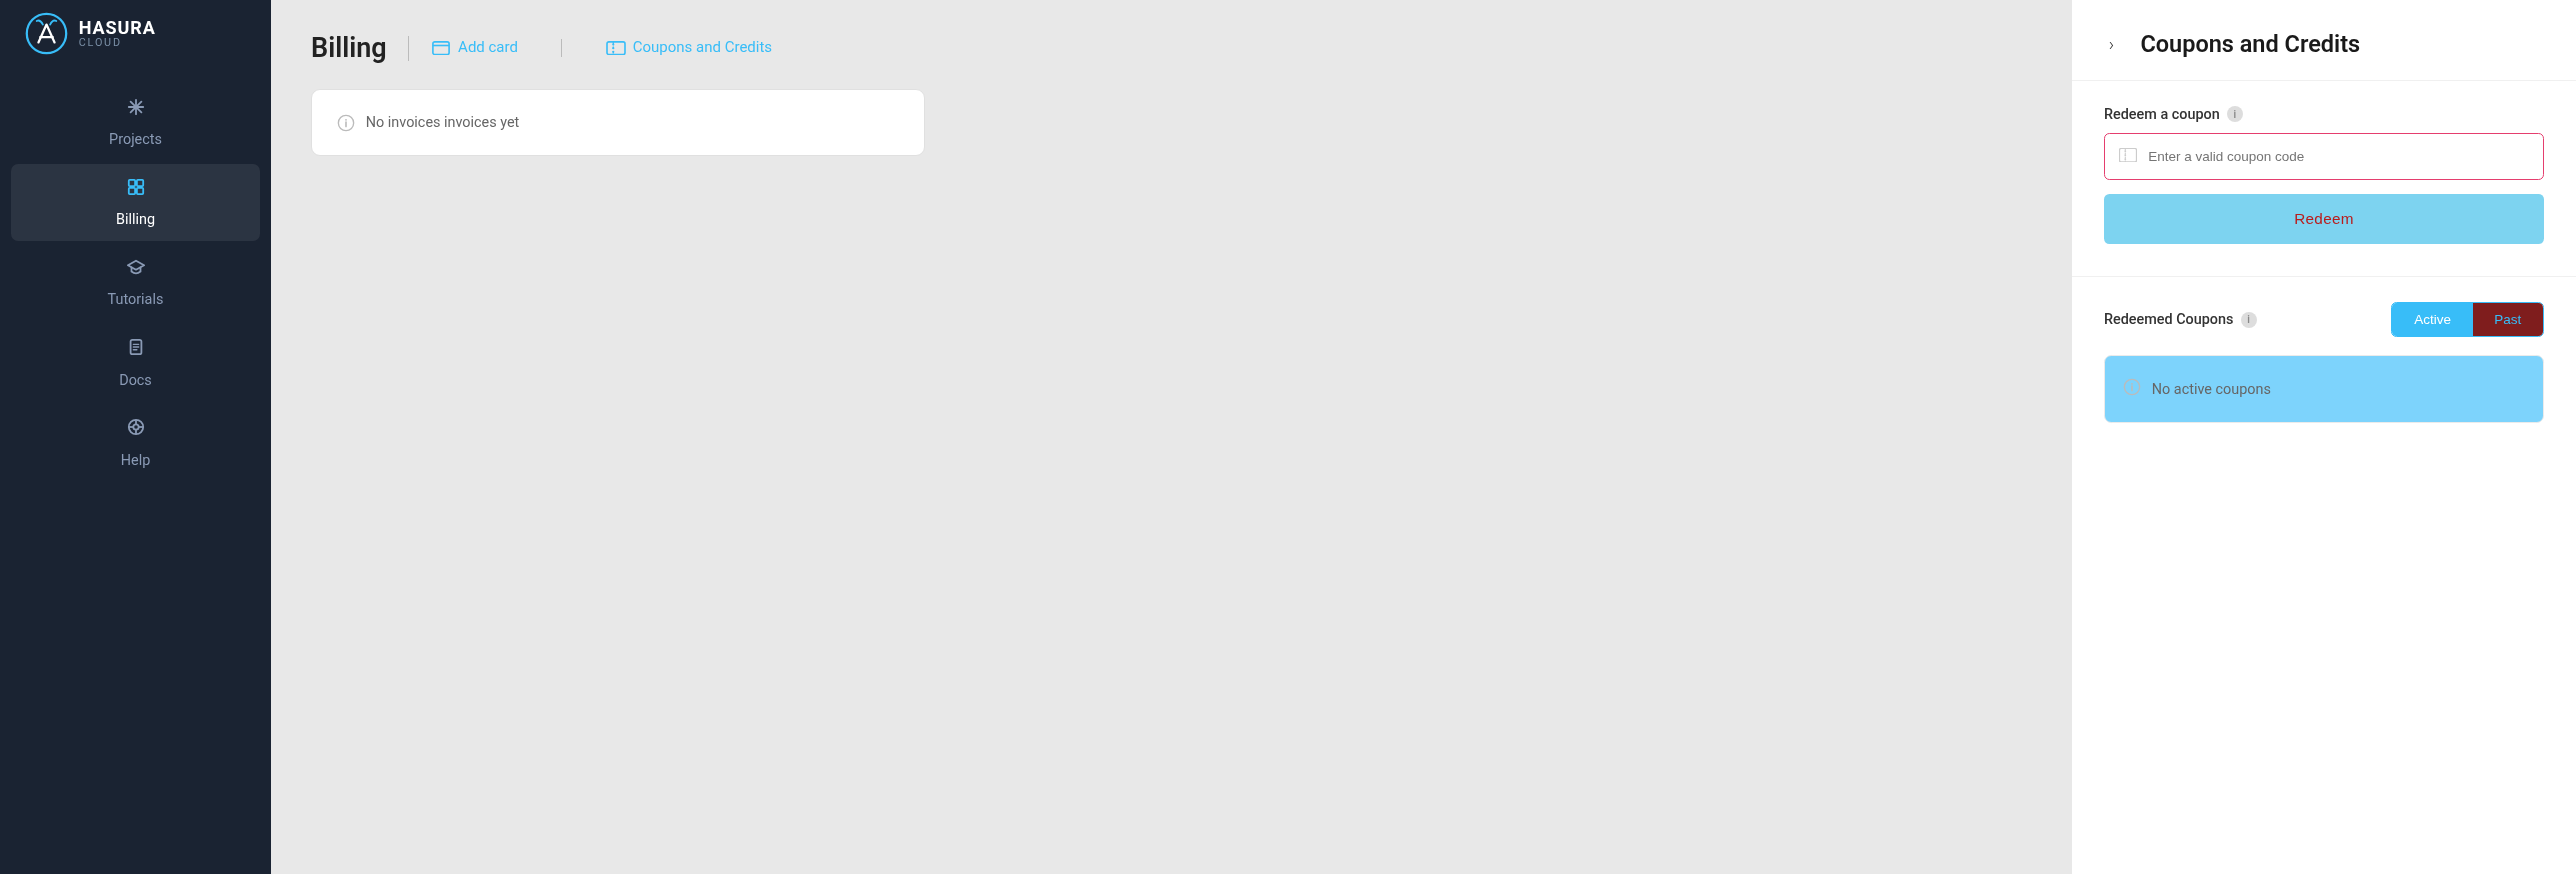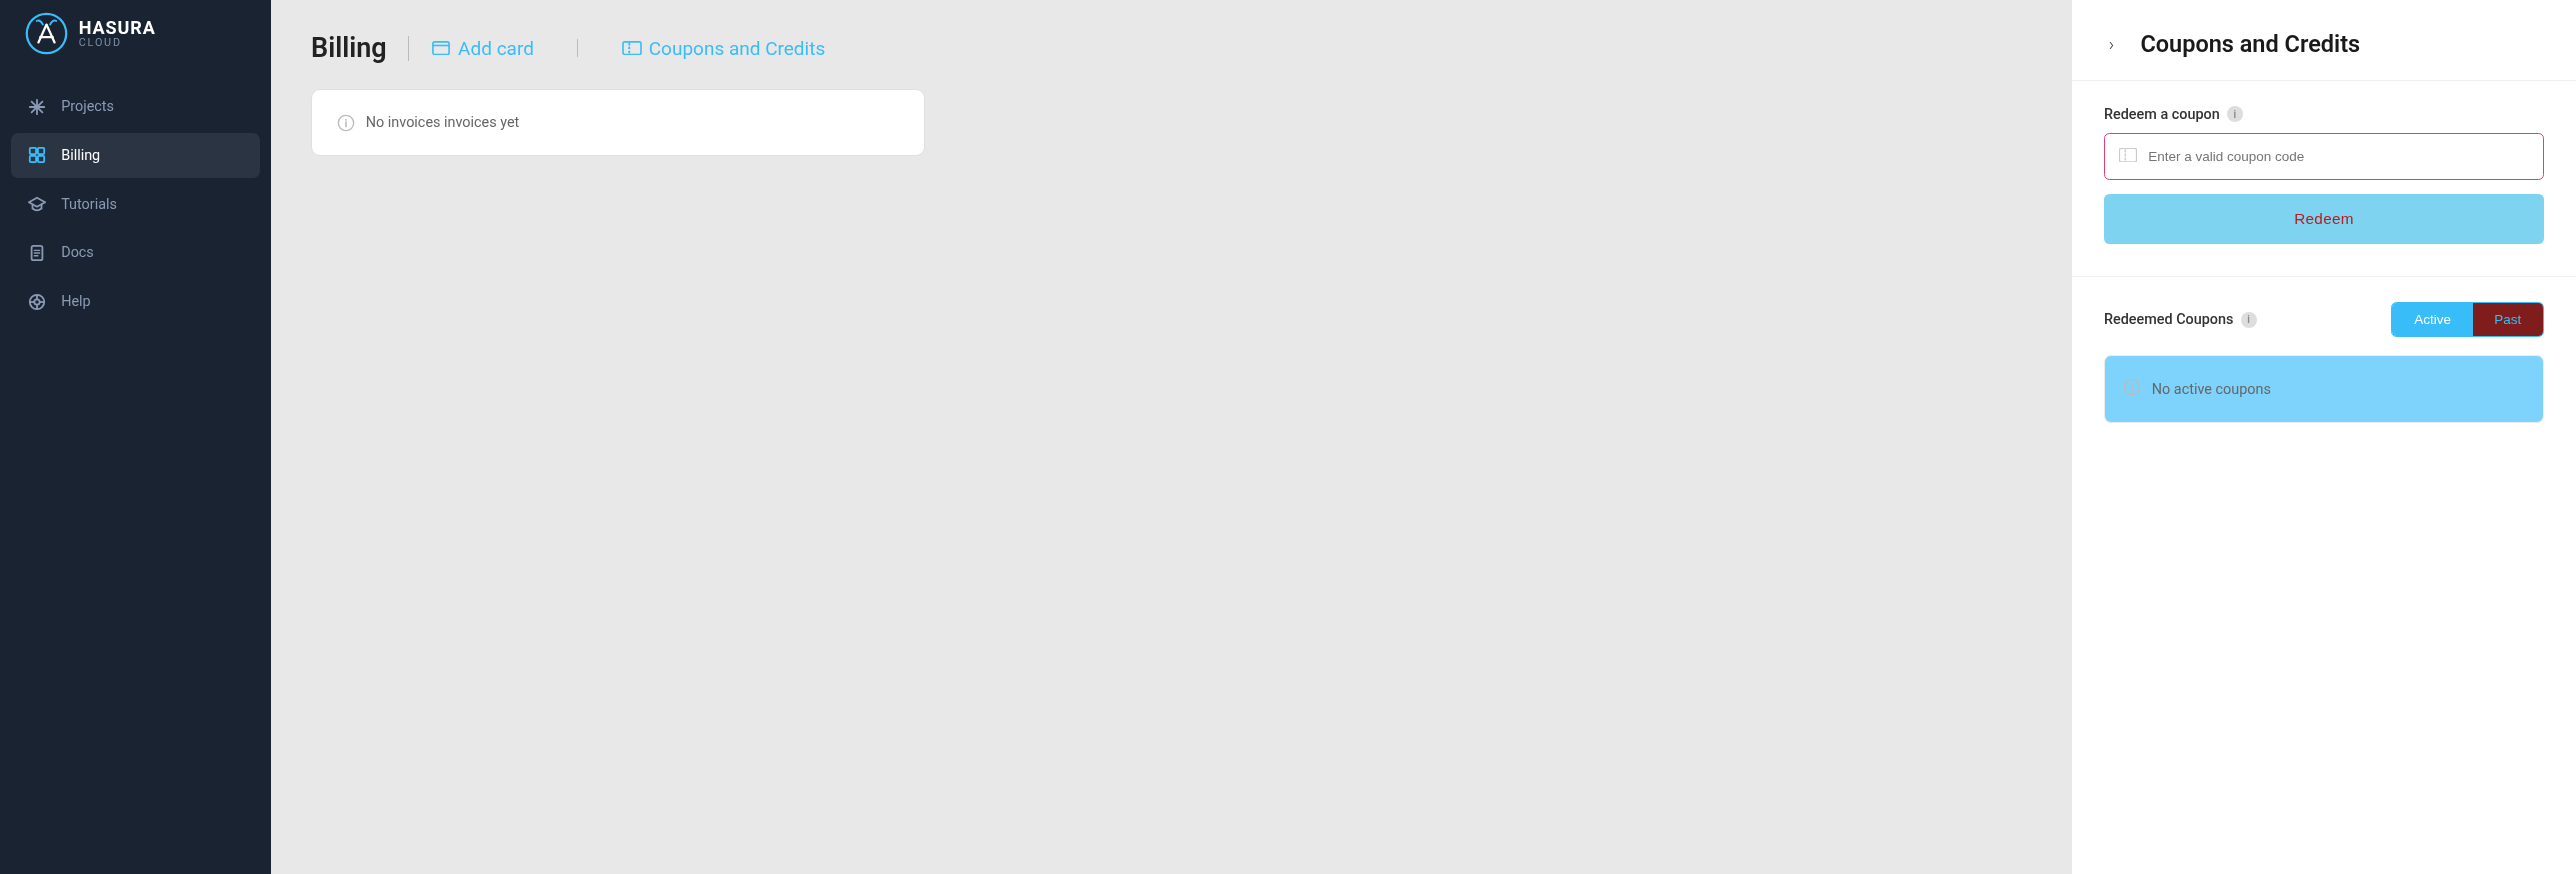"Add card" .header-nav-item { align-items: center -> none; font-size: 19px -> 15px }
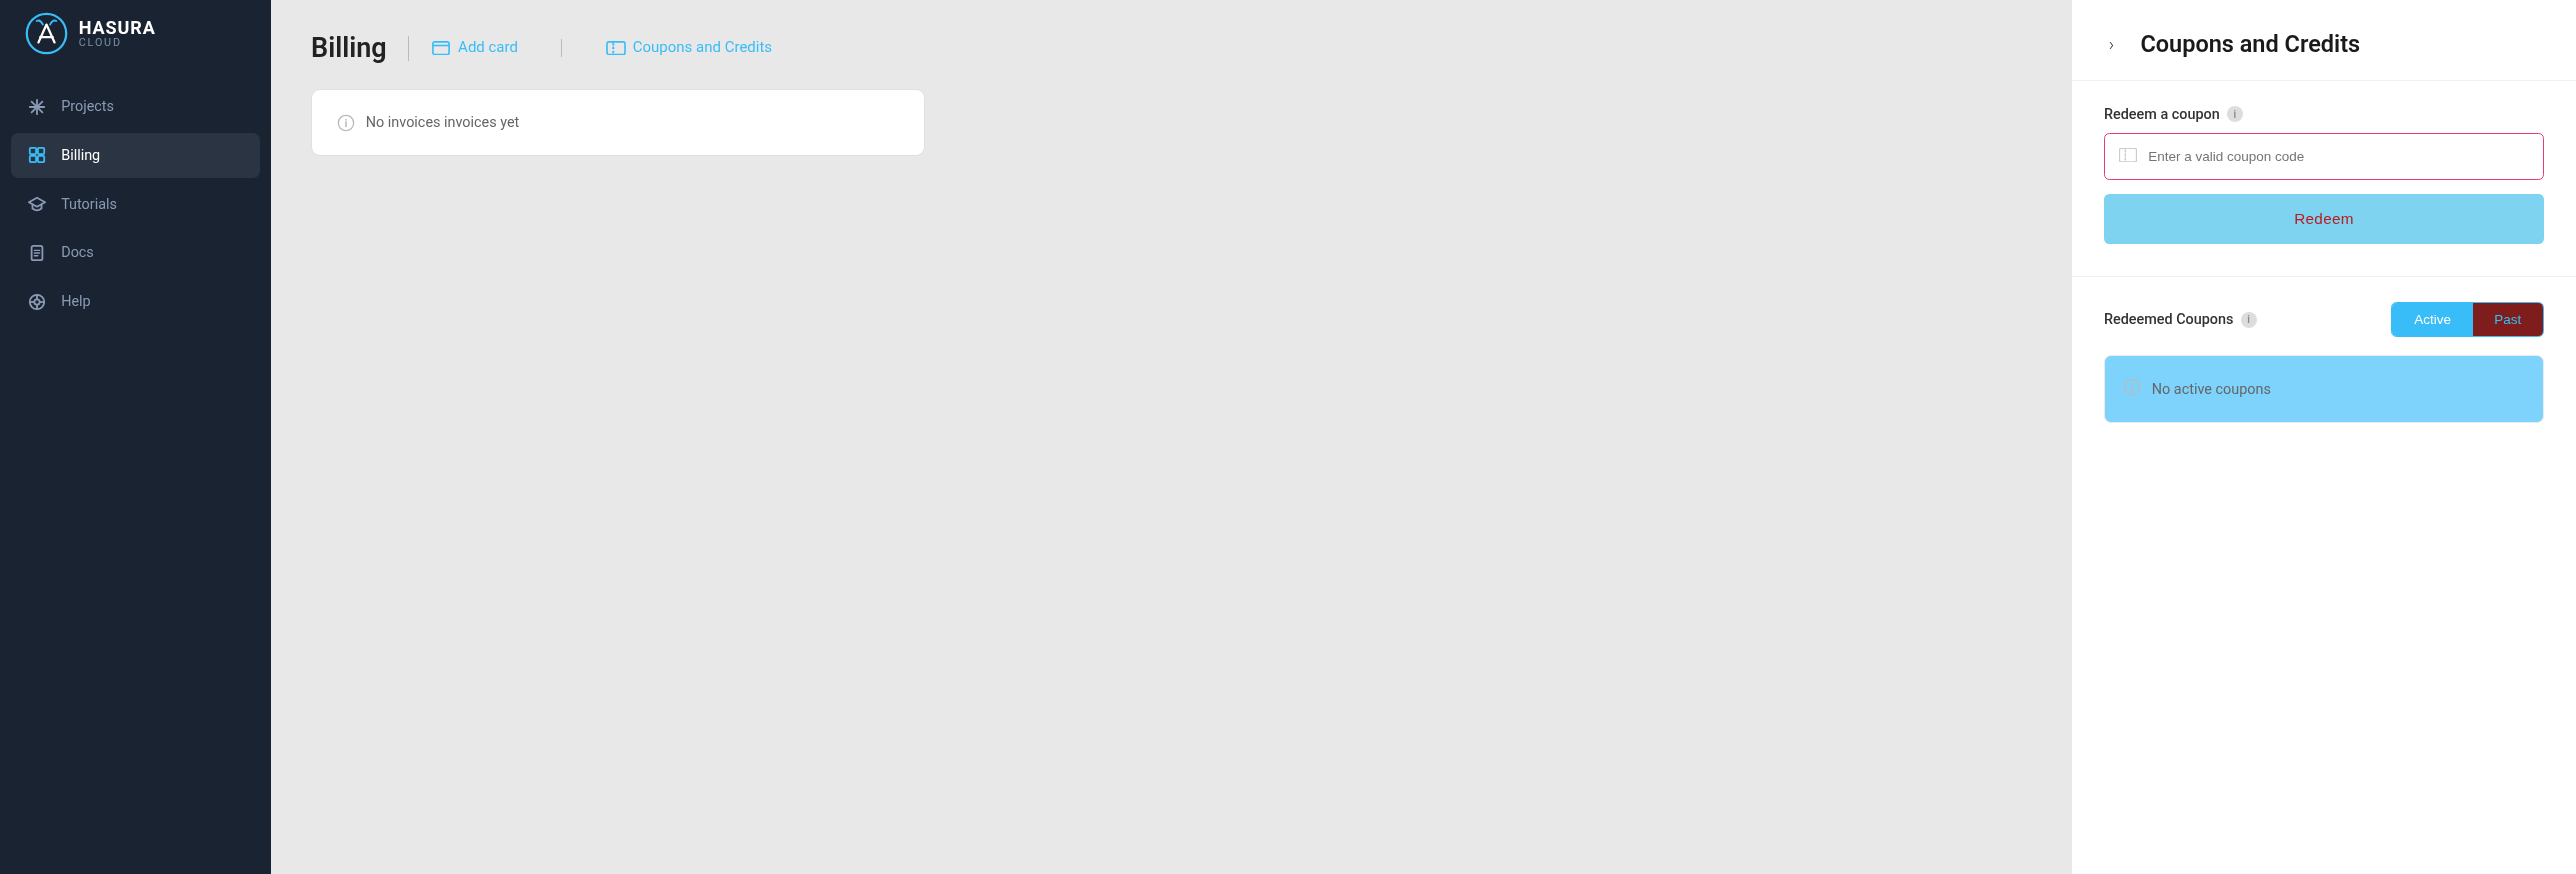"Projects" .nav-item { flex-direction: none -> column }
